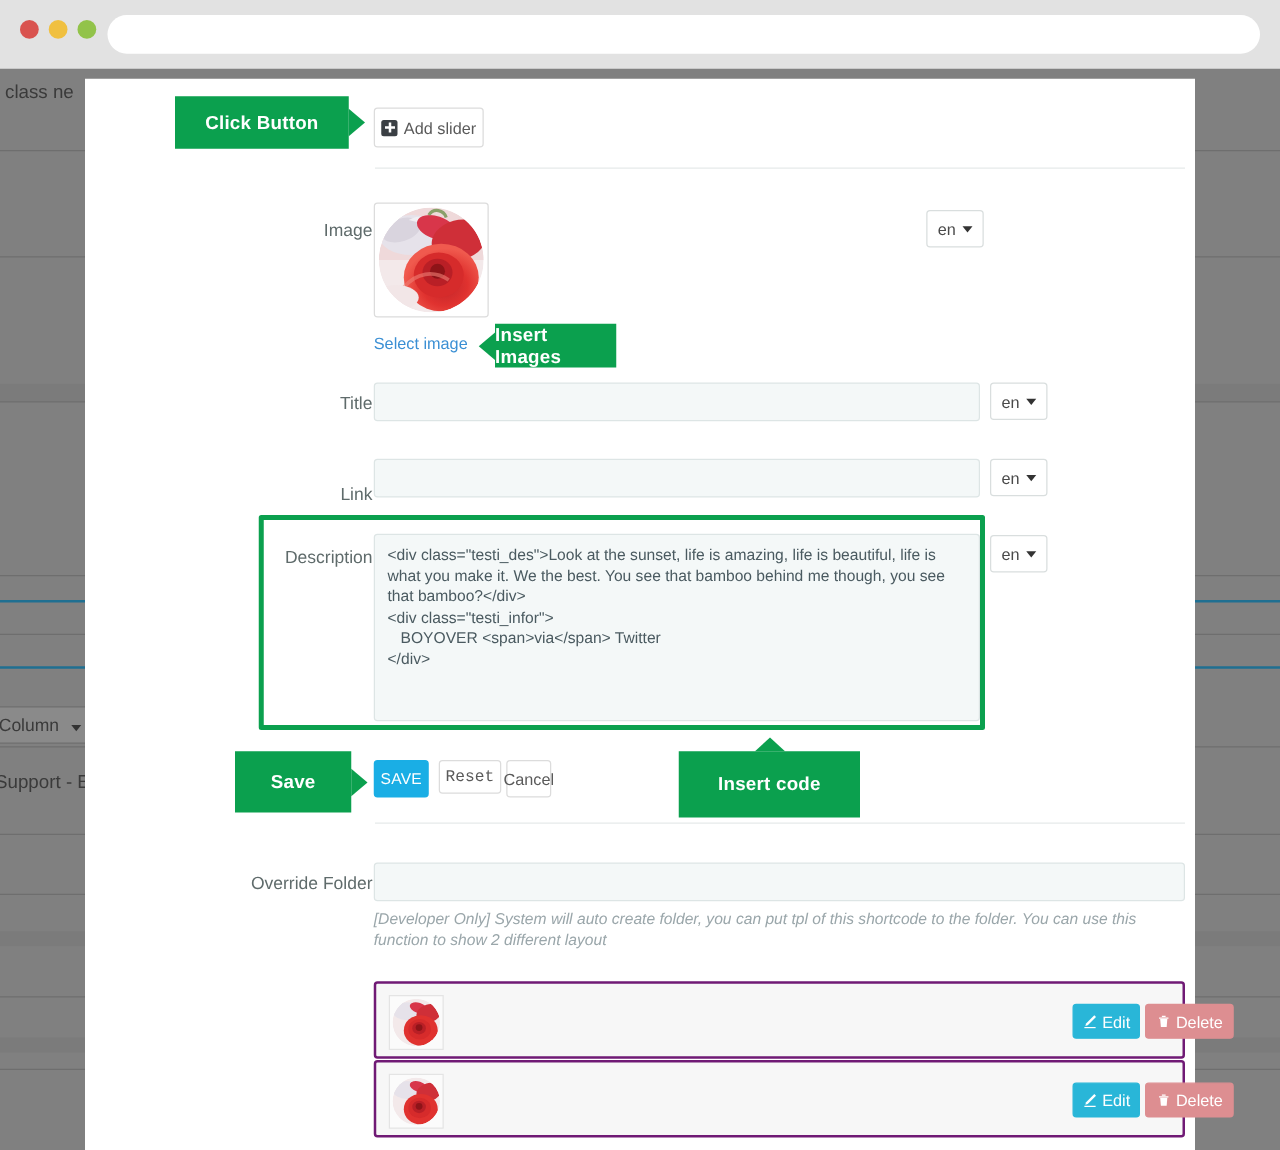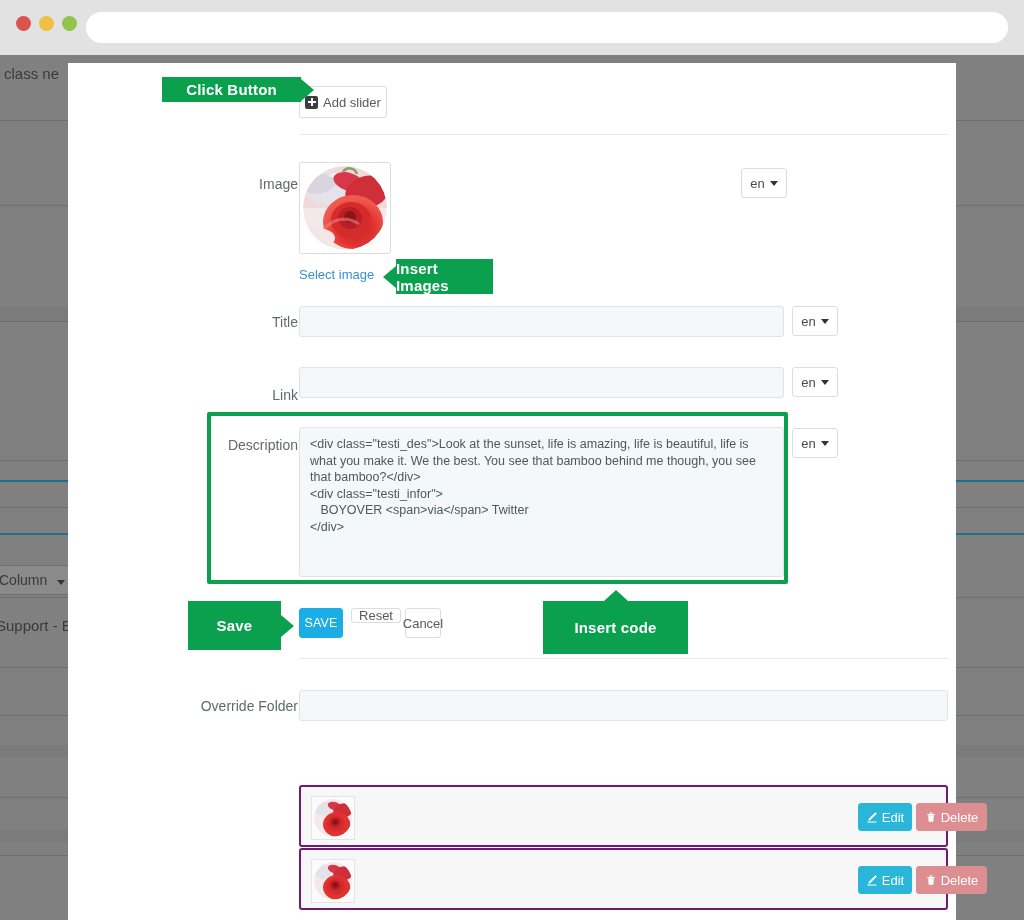"Click Button" div.callout { height: 25px -> 42px; left: 162px -> 140px }
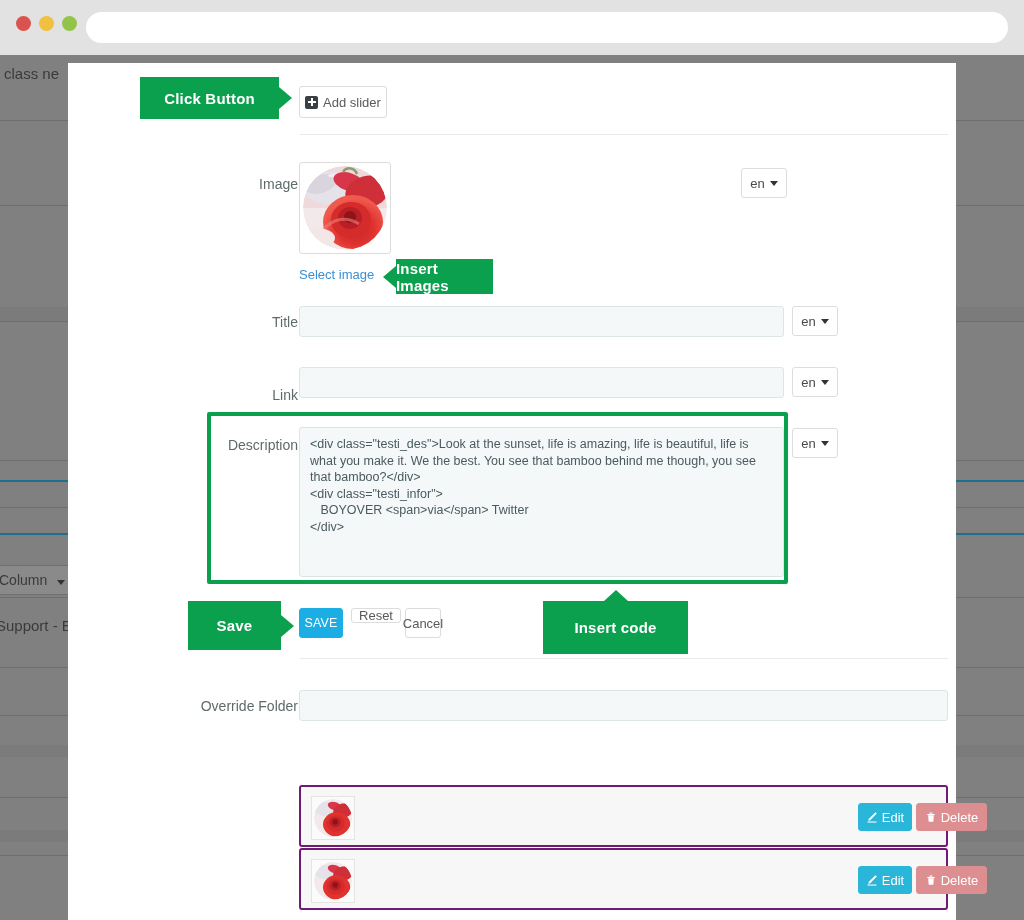"Reset" div.btn { font-family: none -> Liberation Mono, monospace; height: 15px -> 27px }
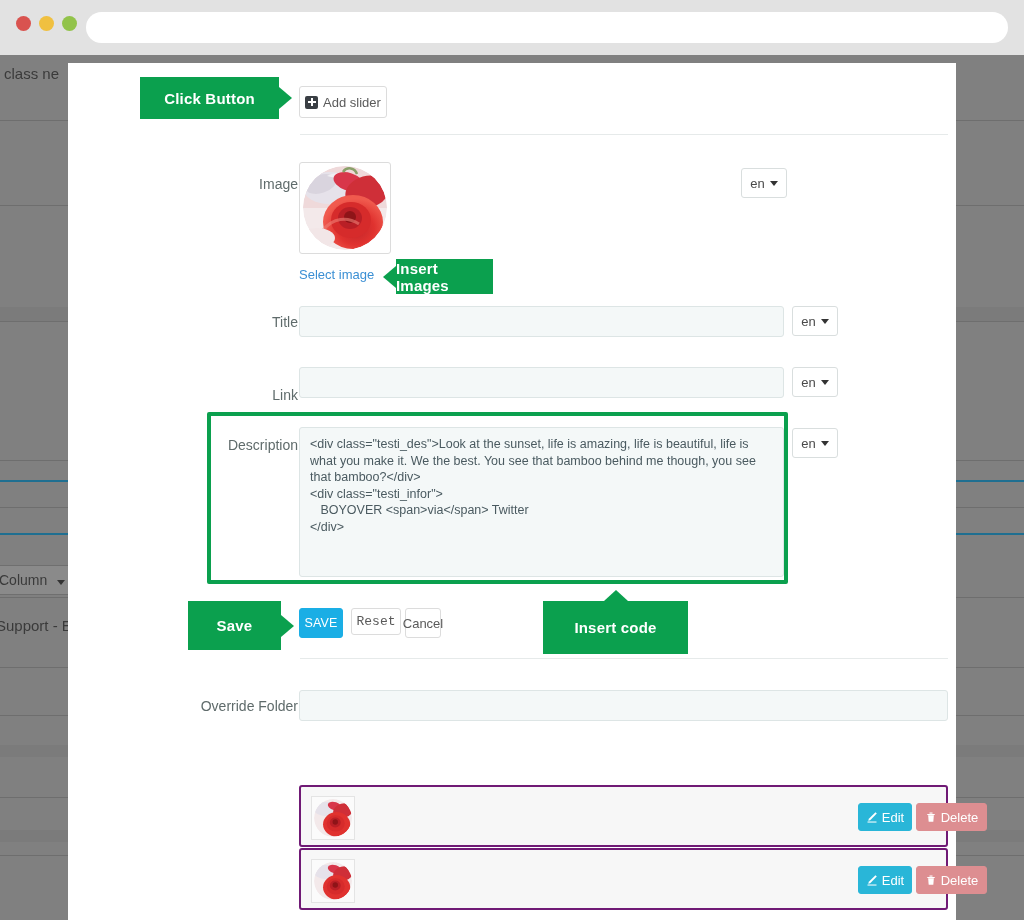"[Developer Only] System will auto" div.help-text { html: none -> <div>[Developer Only] System will auto create folder, you can put tpl of this shortcode to the folder. You can use this function to show 2 different layout</div> }
